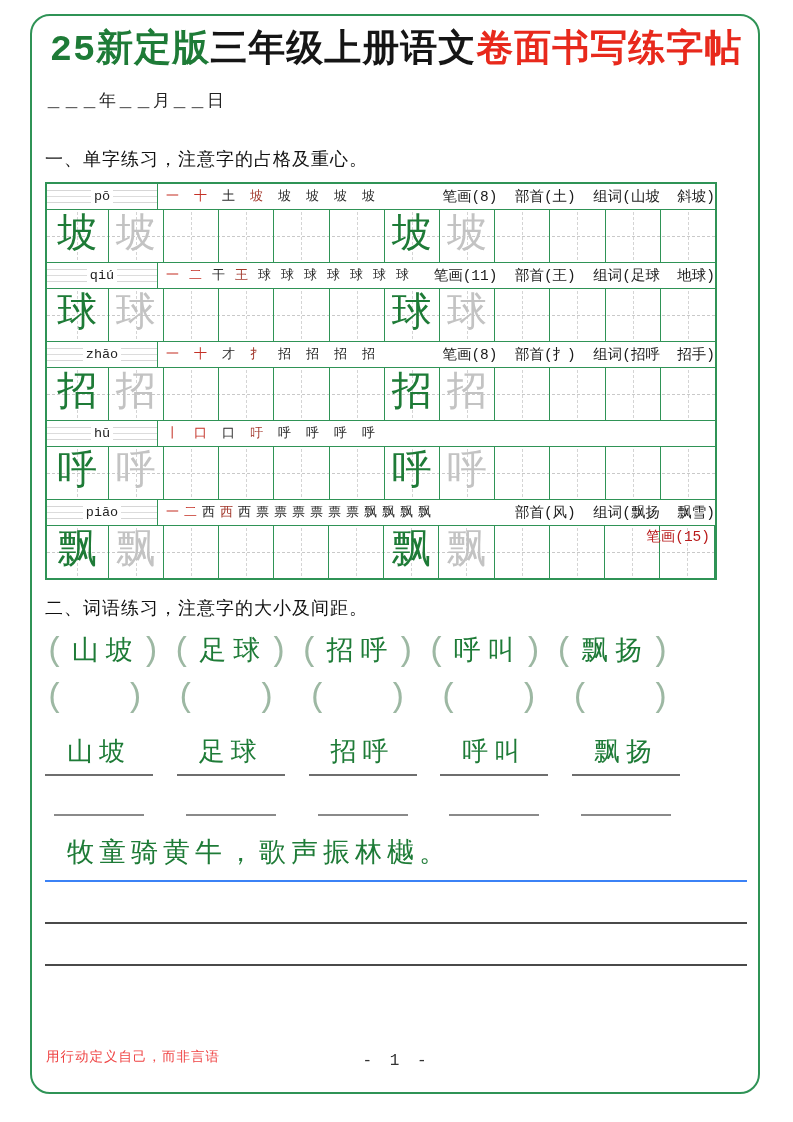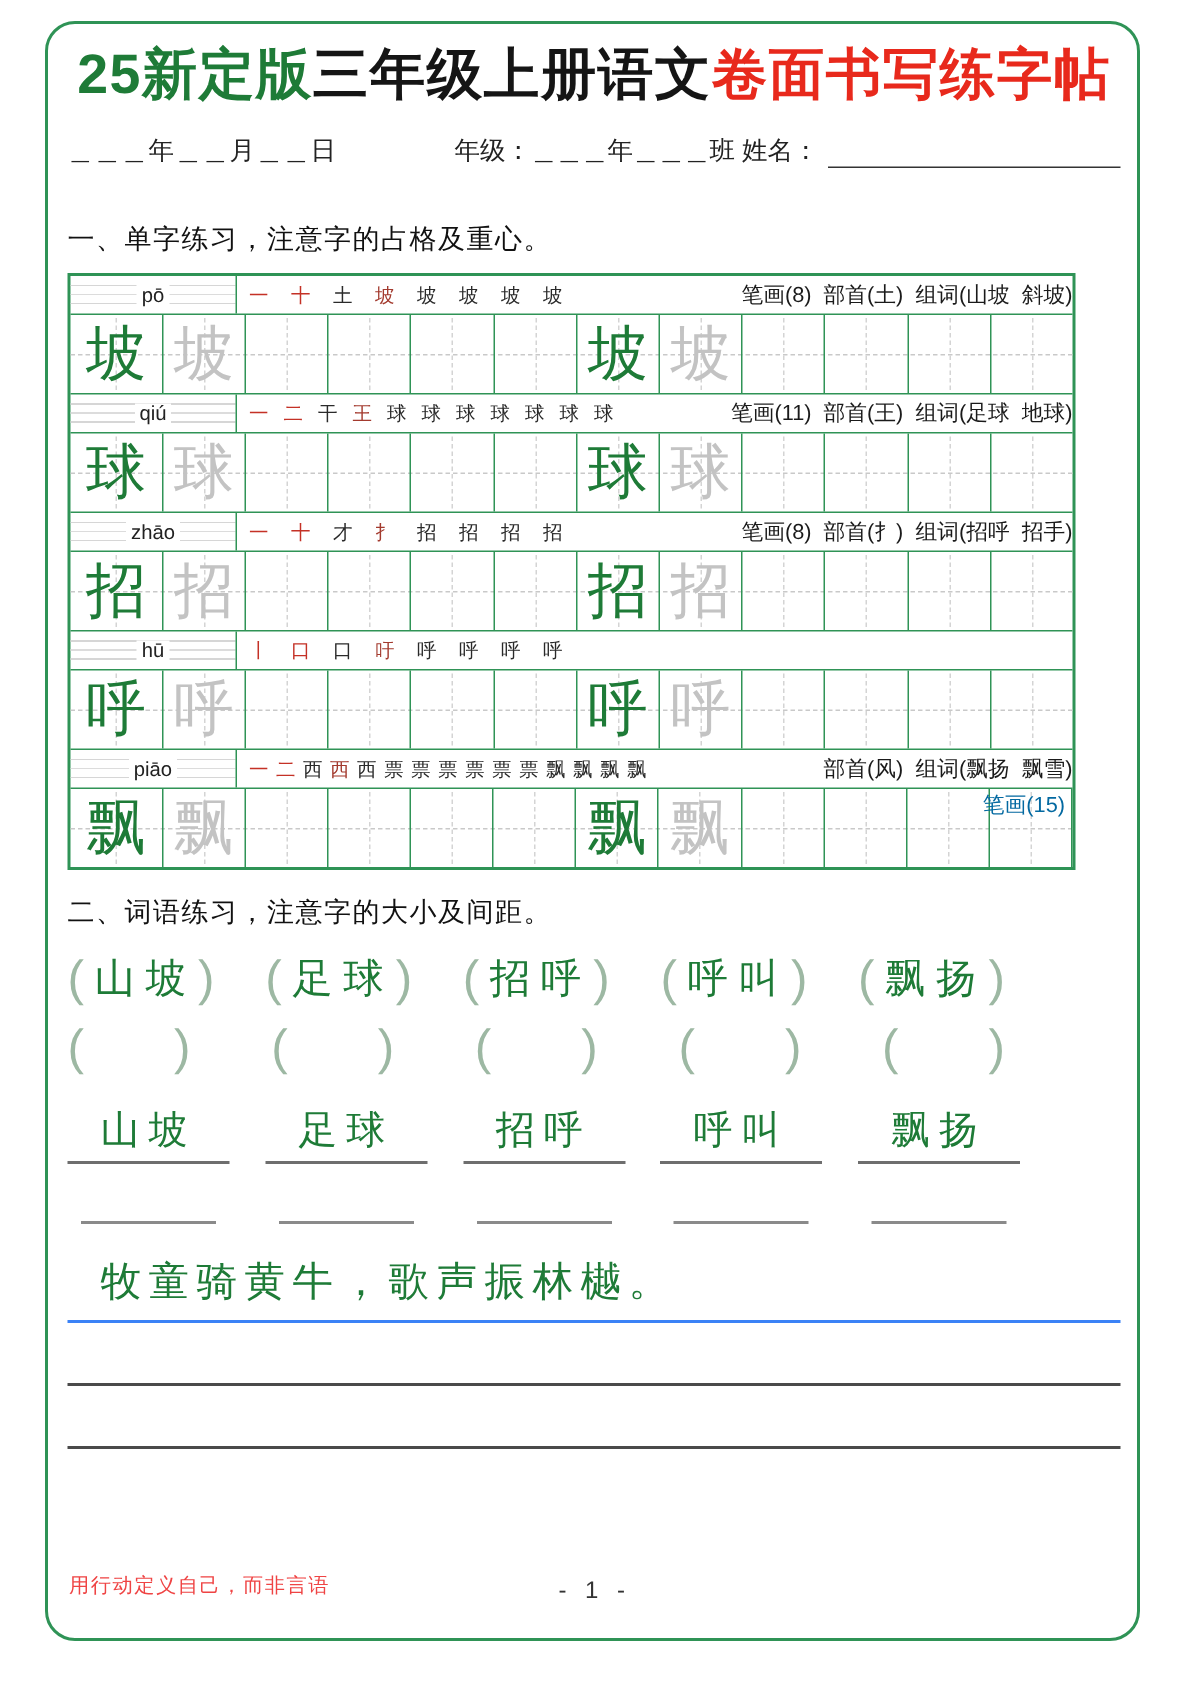"25新定版三年级上册语文卷面书写练字帖" .page { font-family: Liberation Sans, sans-serif -> Liberation Mono, monospace }
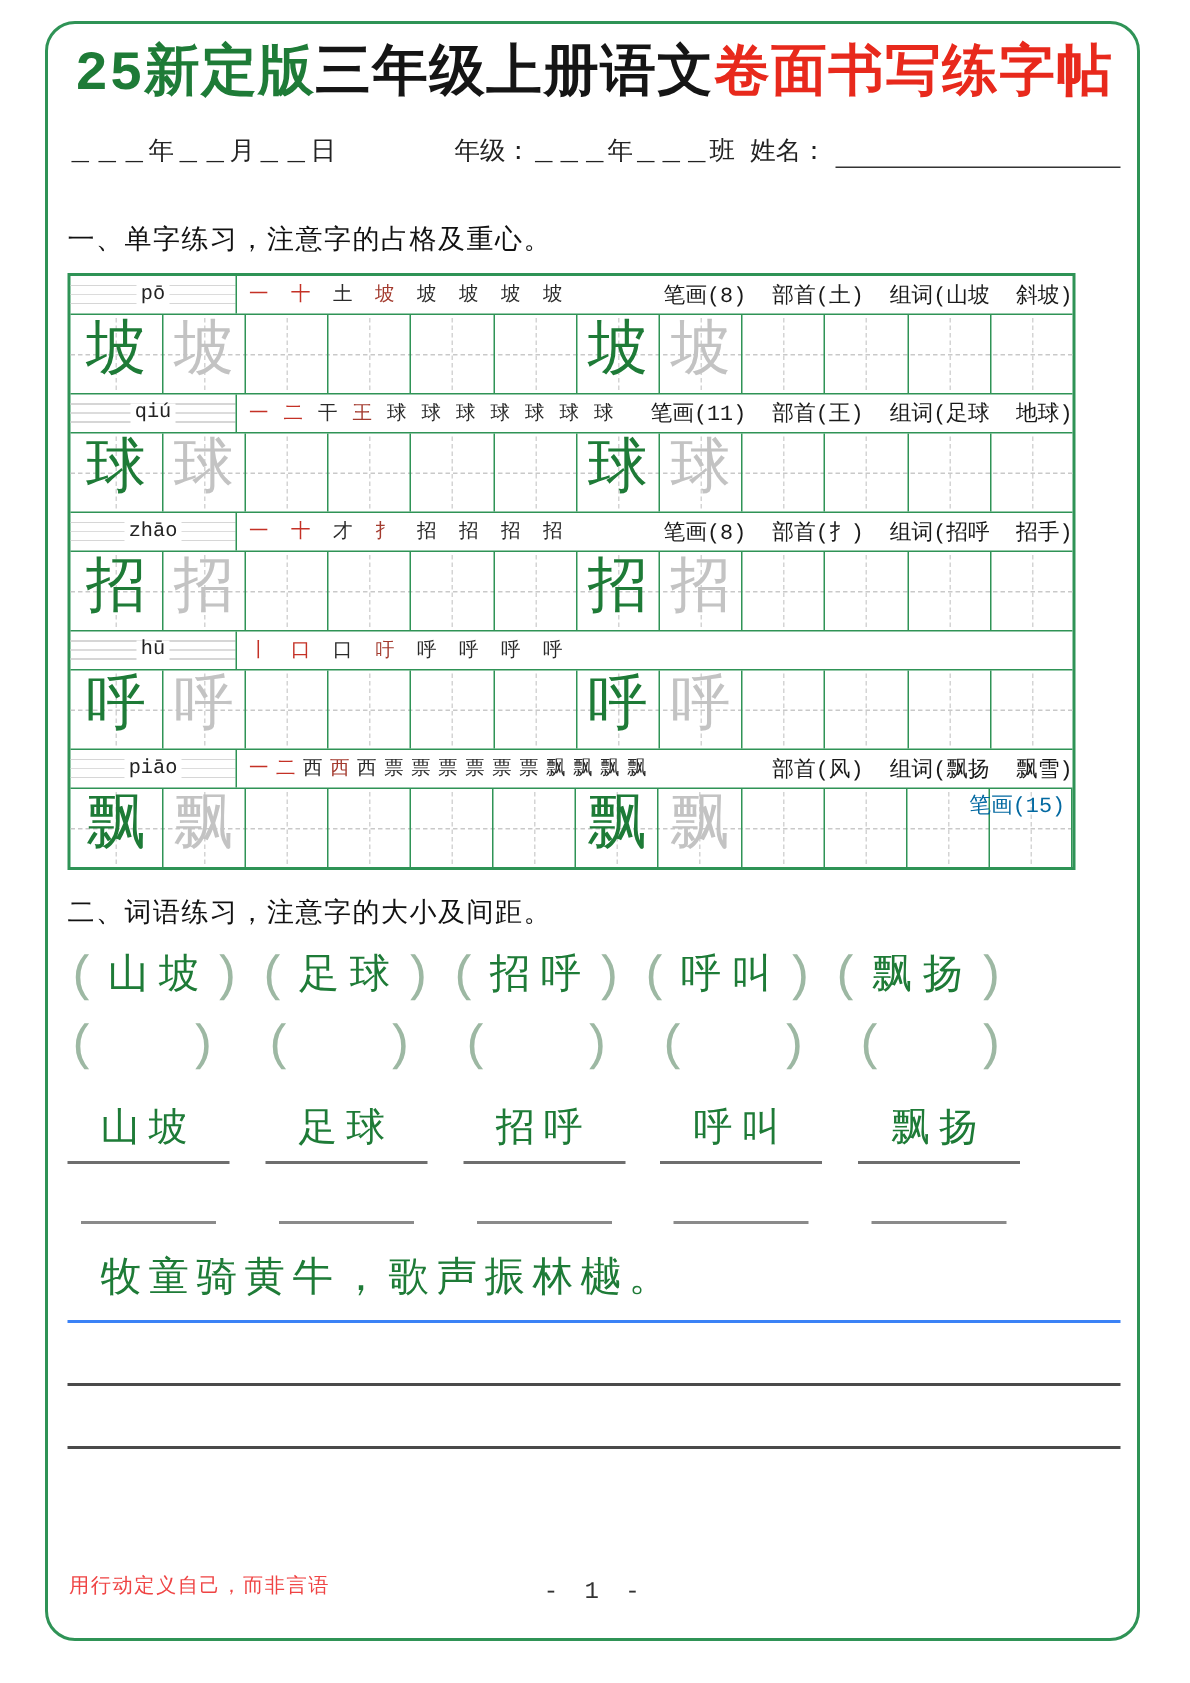"＿＿＿年＿＿月＿＿日" .date-row { gap: none -> 25px }
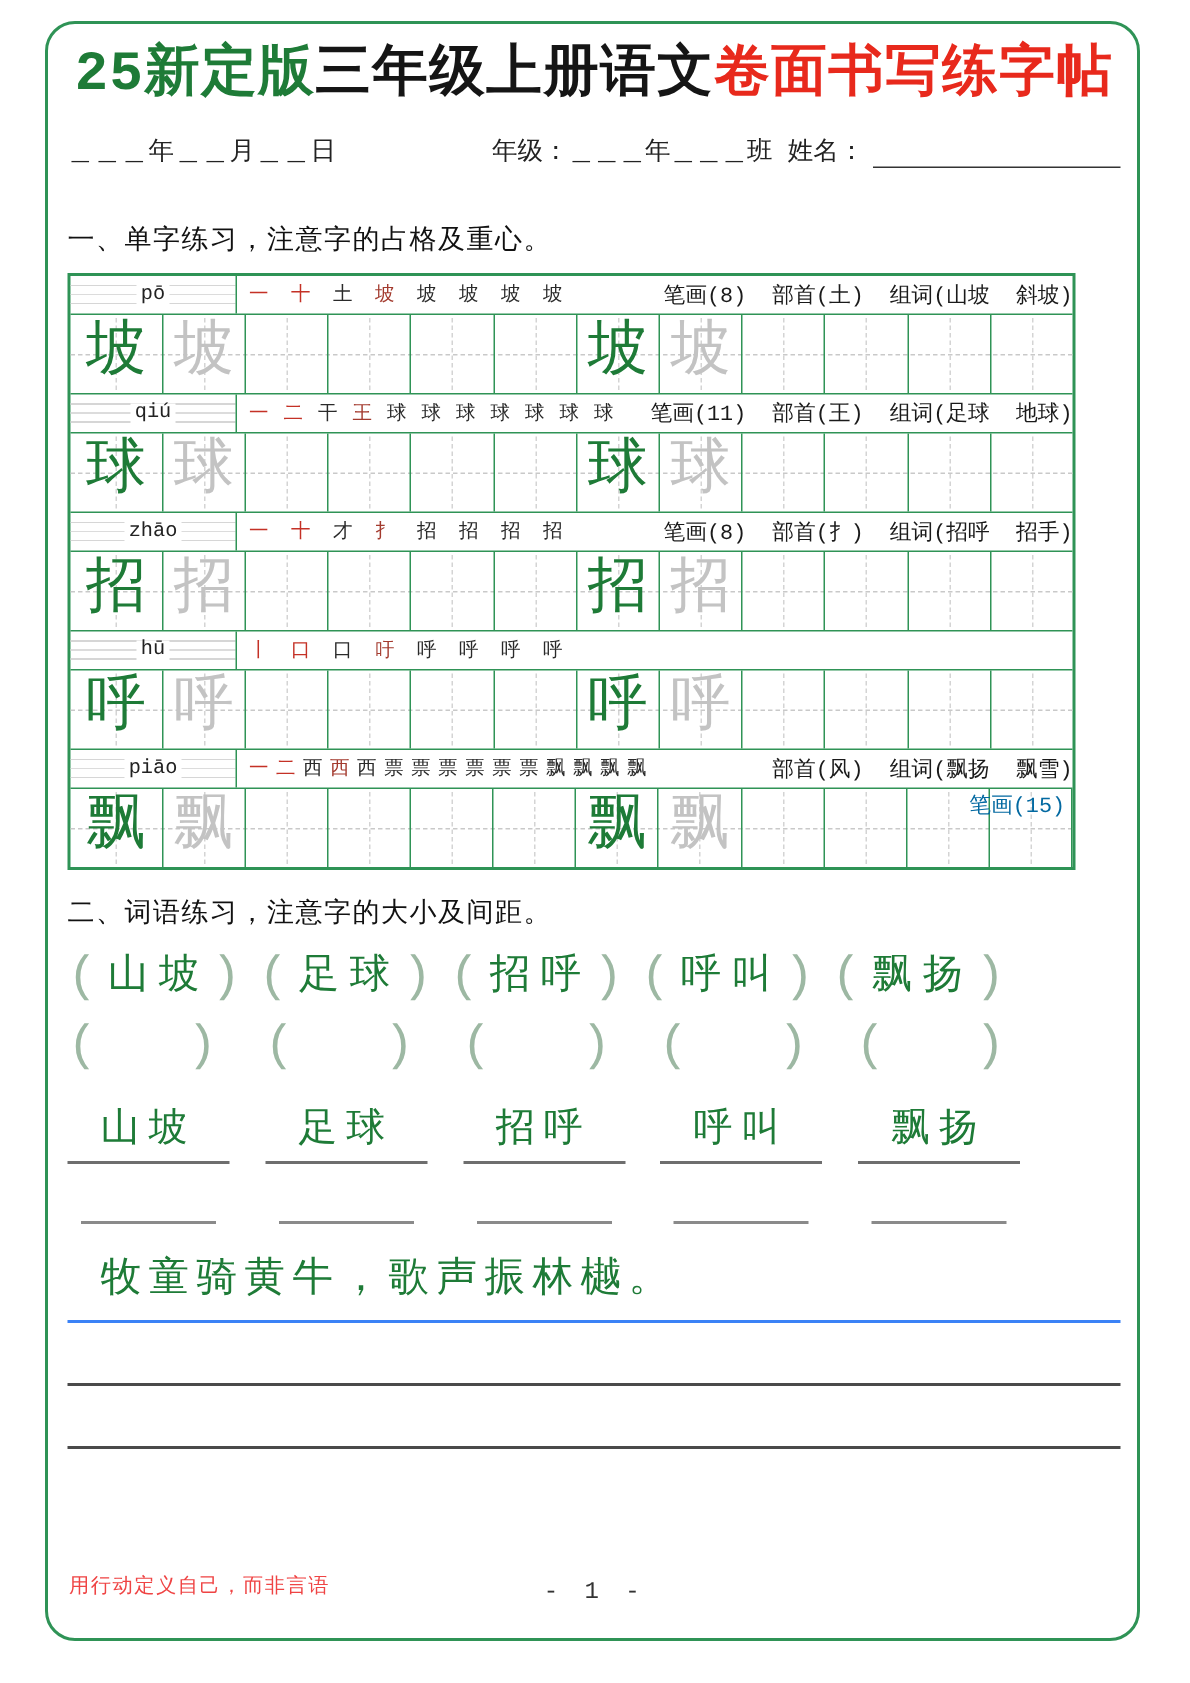"年级：＿＿＿年＿＿＿班 姓名：" span.date-right { html: <span> <span>年级：＿＿＿年＿＿＿班 姓名：</span> <span></span> </span> -> none }
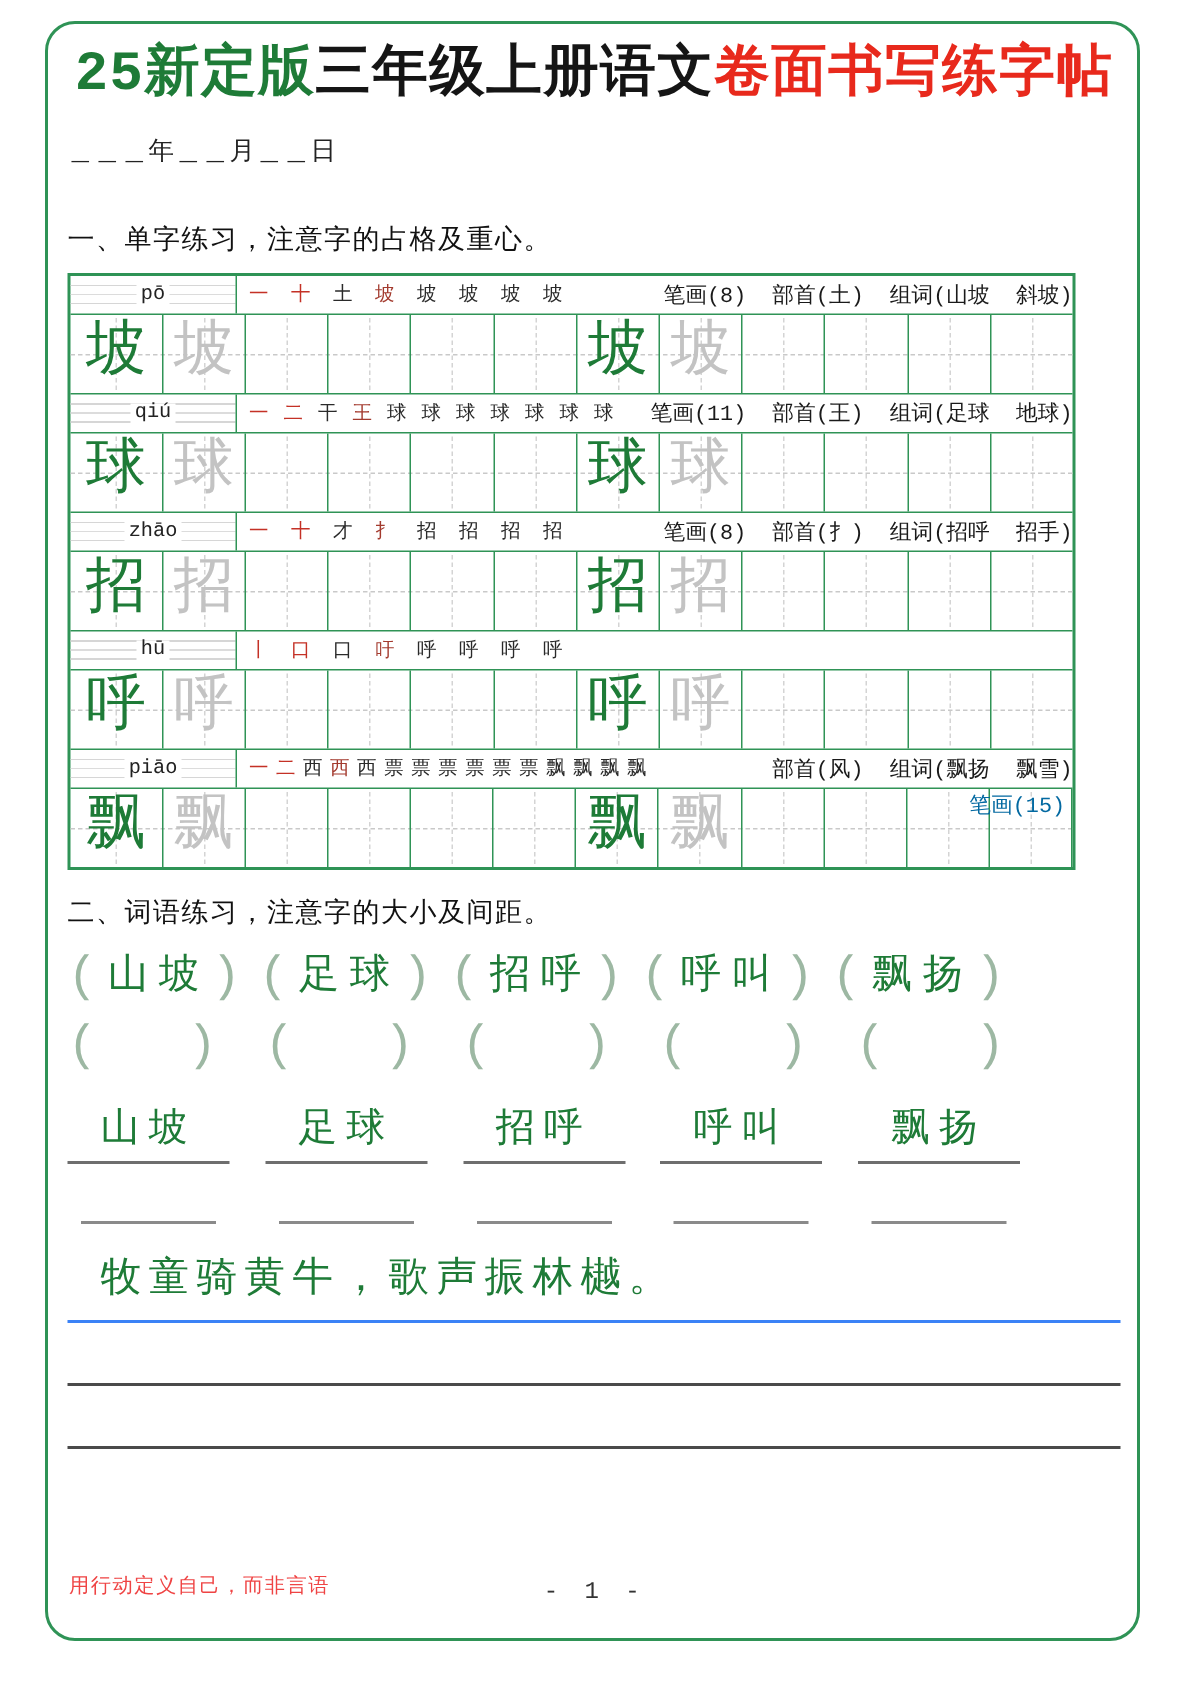"笔画(15)" .extra { color: #0369a1 -> #b91c1c }
